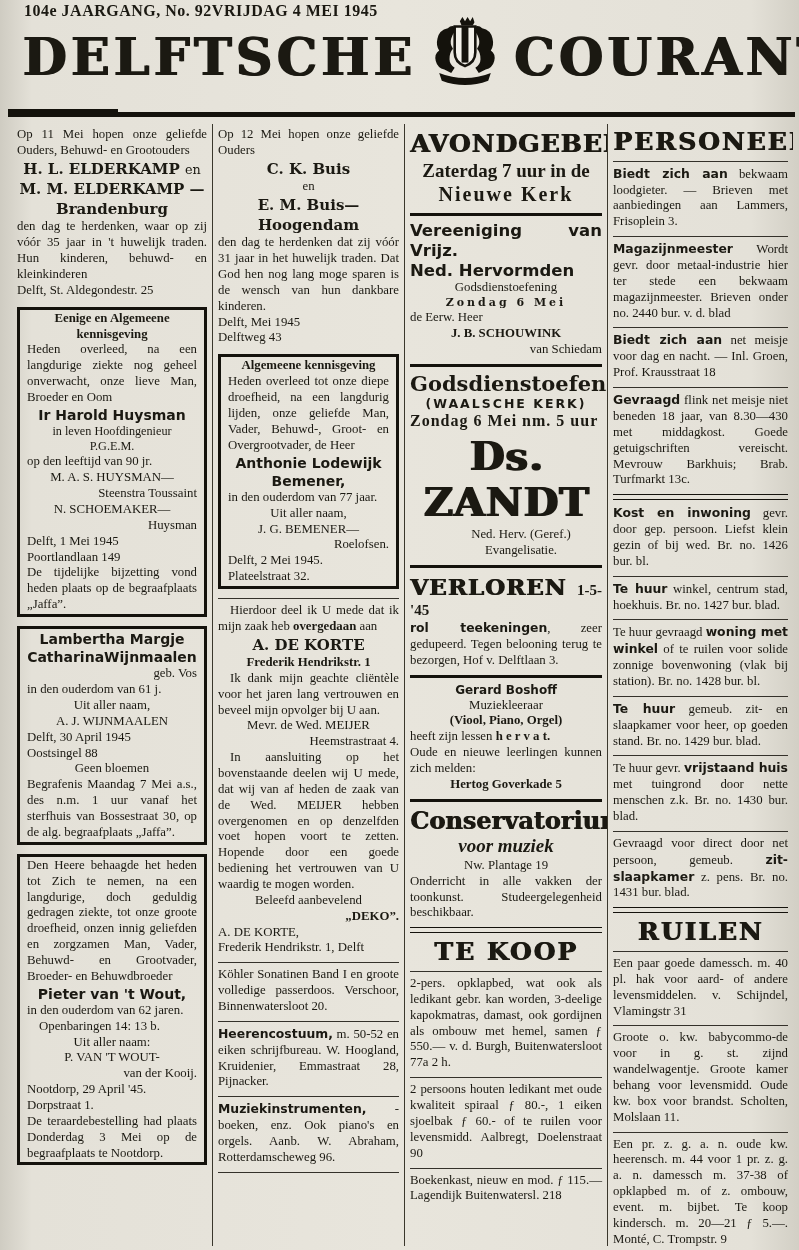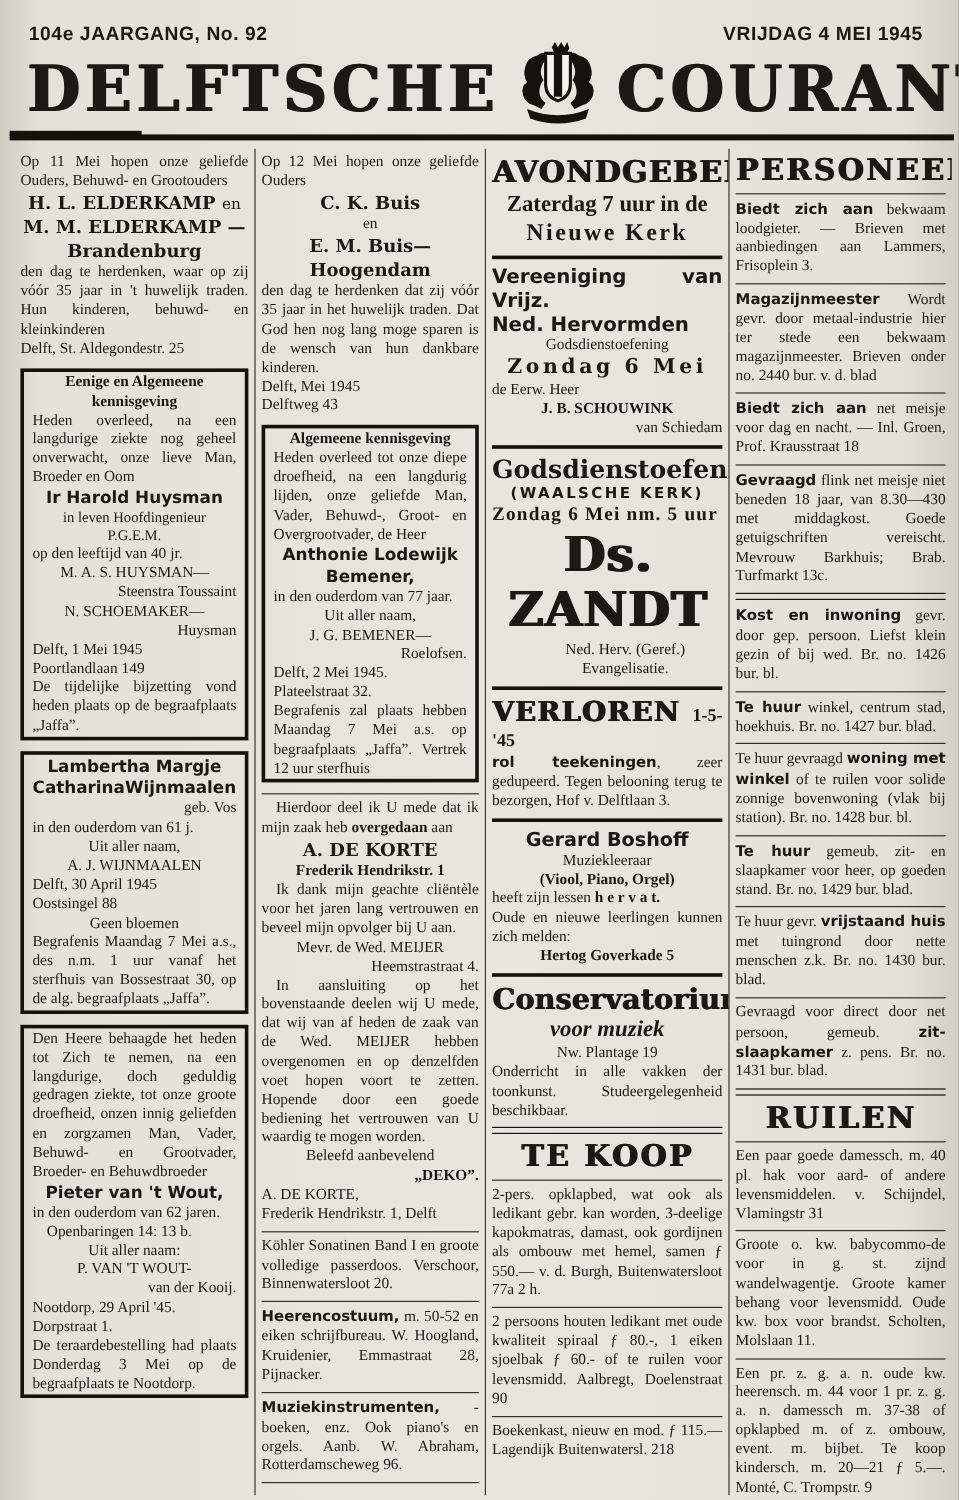"104e JAARGANG, No. 92" .meta-row { font-family: Liberation Sans, sans-serif -> Liberation Serif, serif; justify-content: space-between -> flex-start; padding: 20px 30px 0 24px -> 2px 30px 0 24px }
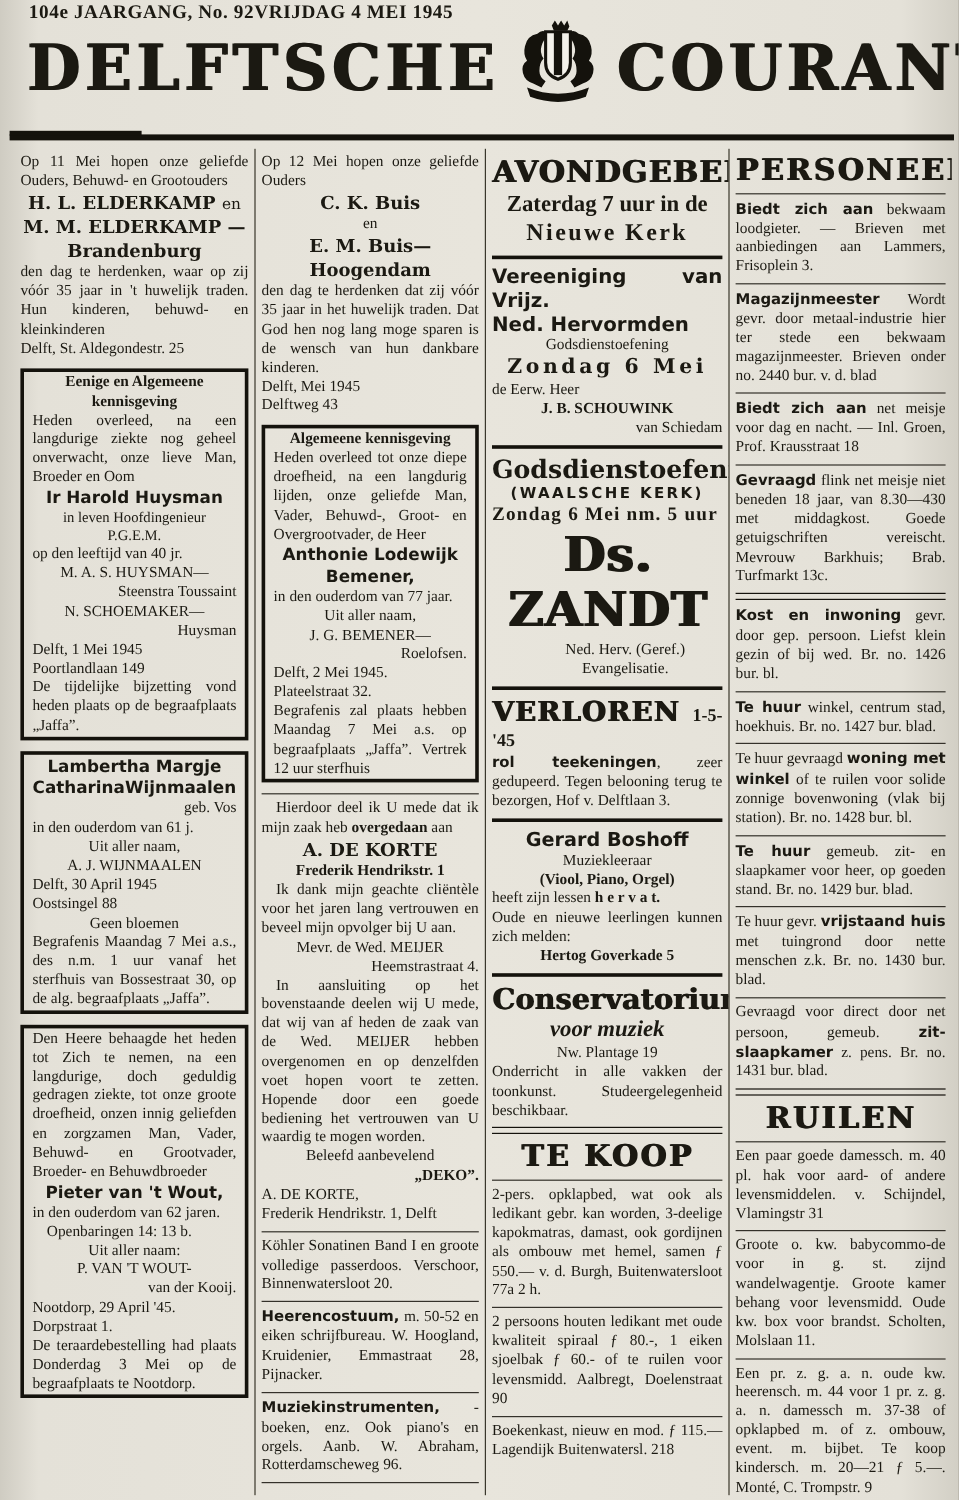"den dag te herdenken dat" p { text: 35 -> 31 }
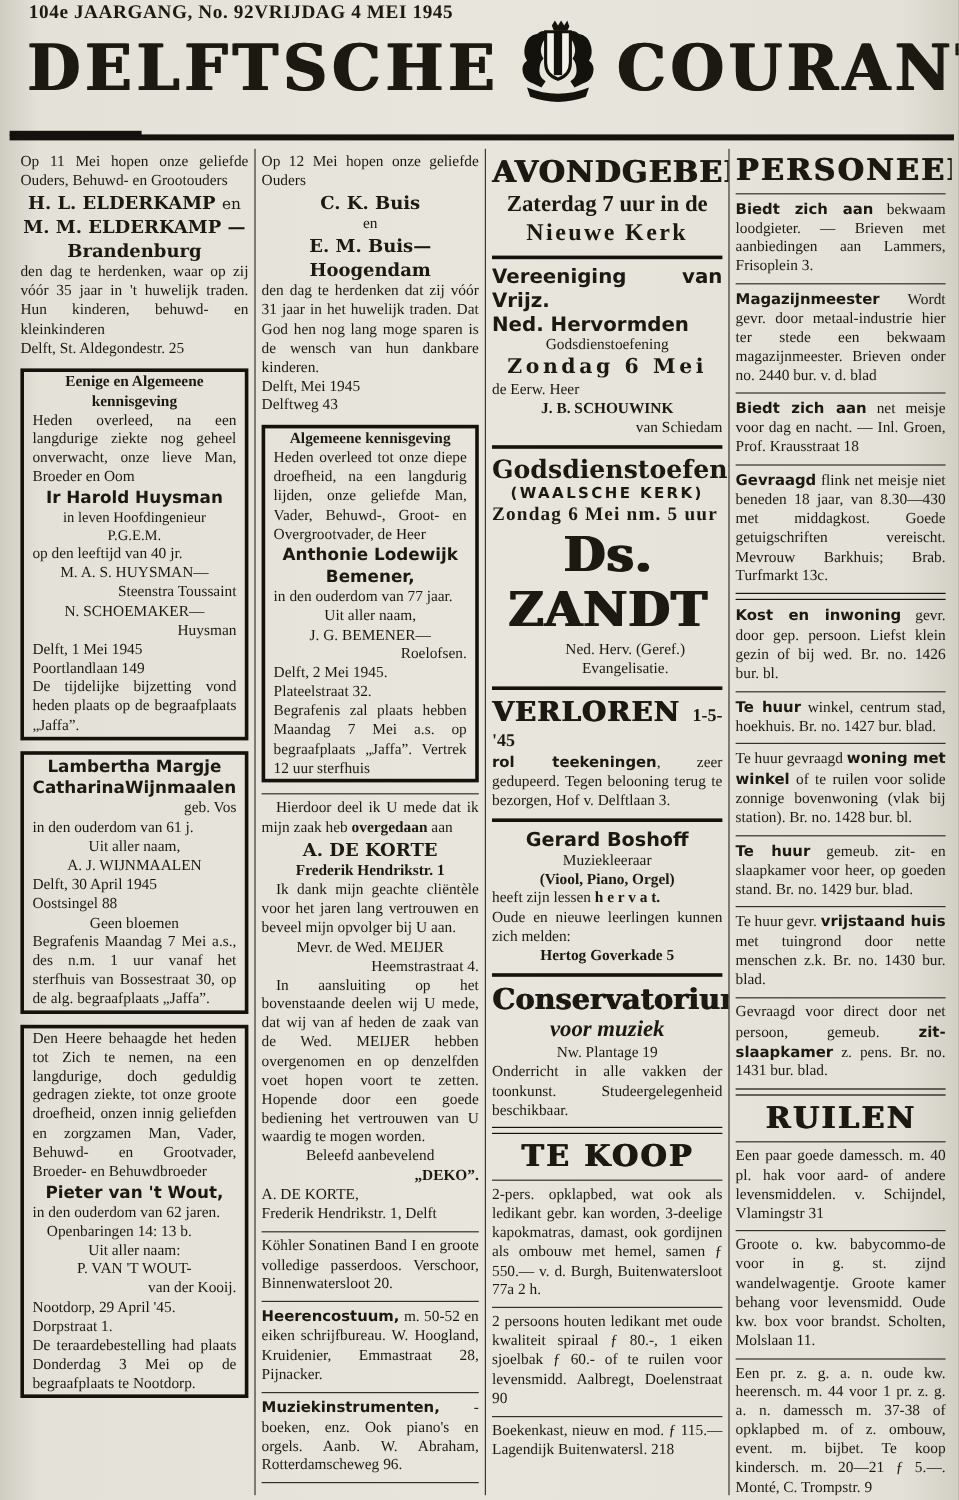"Zondag 6 Mei" .h-zondag { font-size: 17px -> 11px }
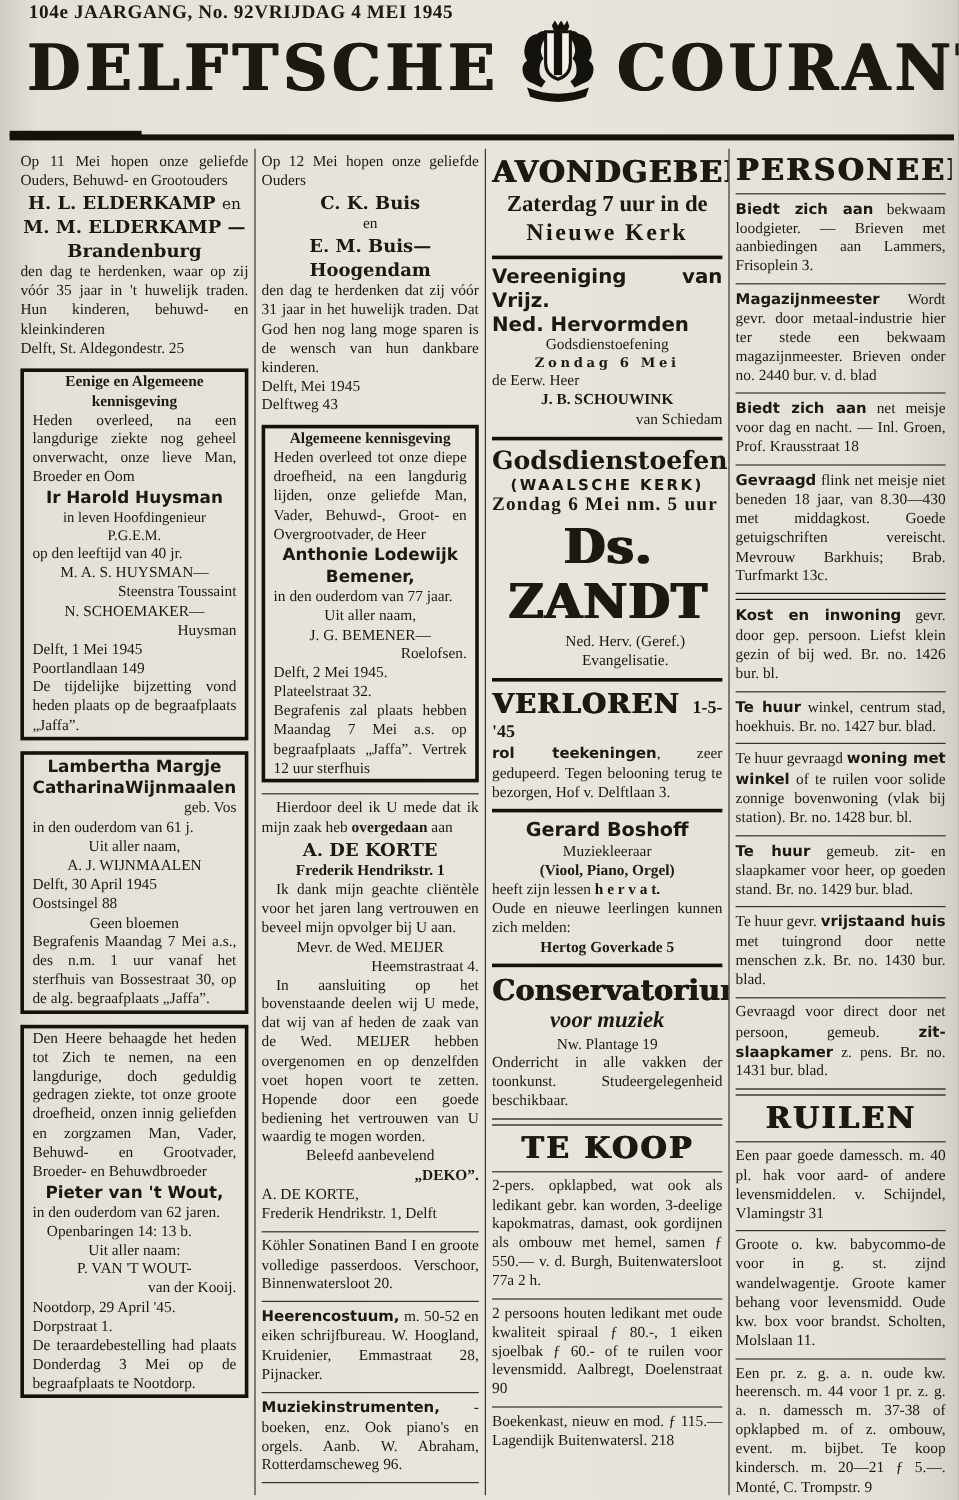"op den leeftijd van 40" p { text: 40 -> 90 }
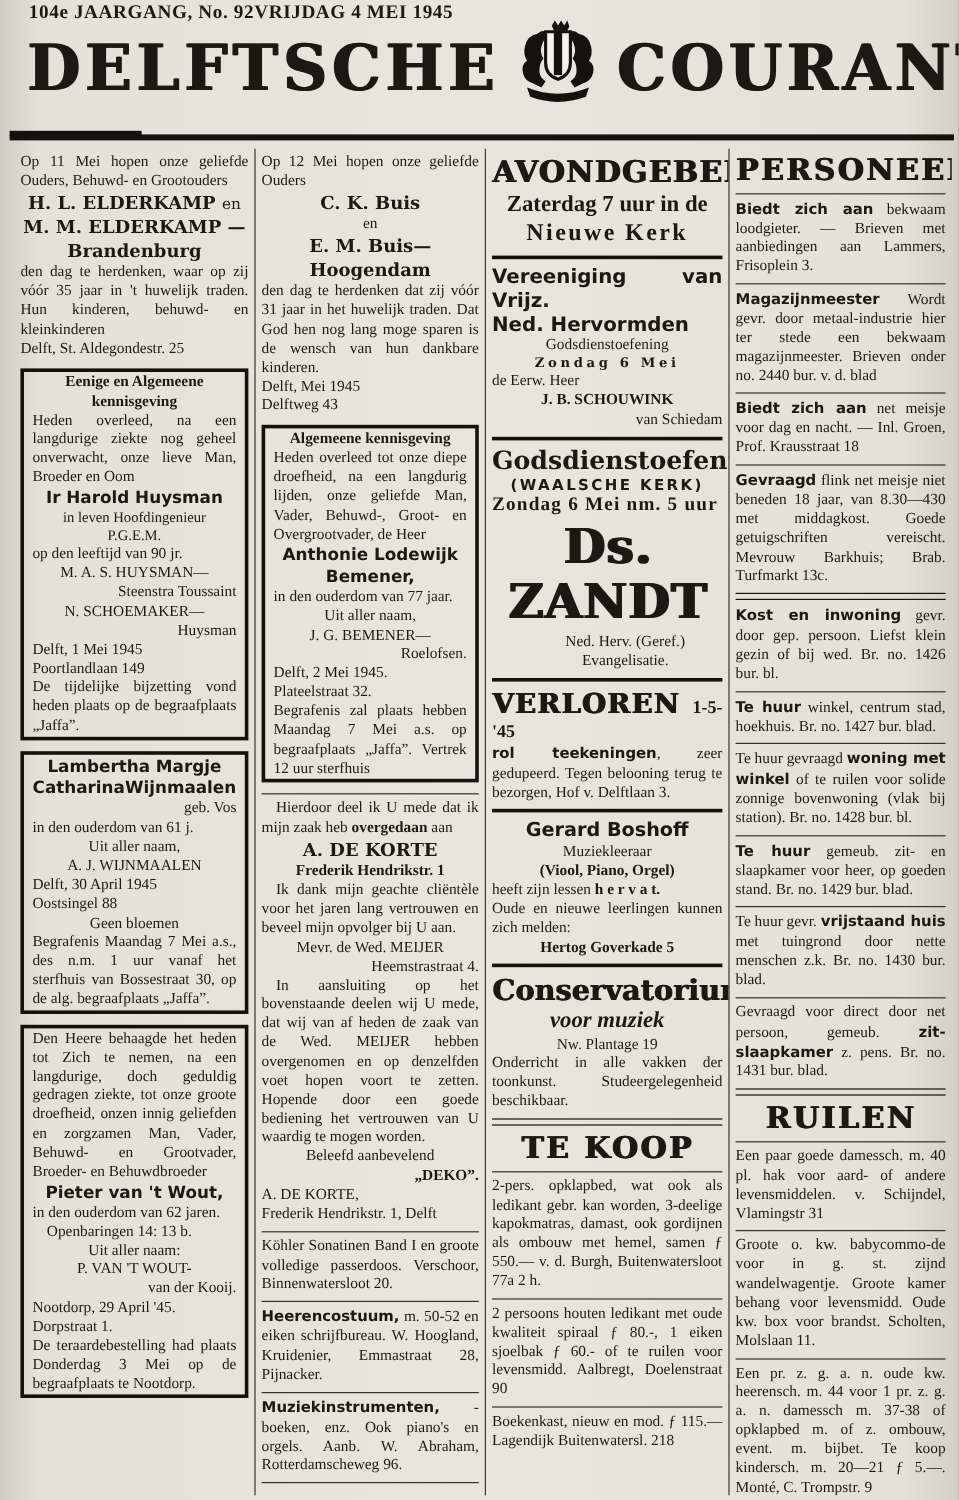"Begrafenis zal plaats hebben Maandag" p { html: <p>Begrafenis zal plaats hebben Maandag 7 Mei a.s. op begraafplaats „Jaffa”. Vertrek 12 uur sterfhuis</p> -> none }
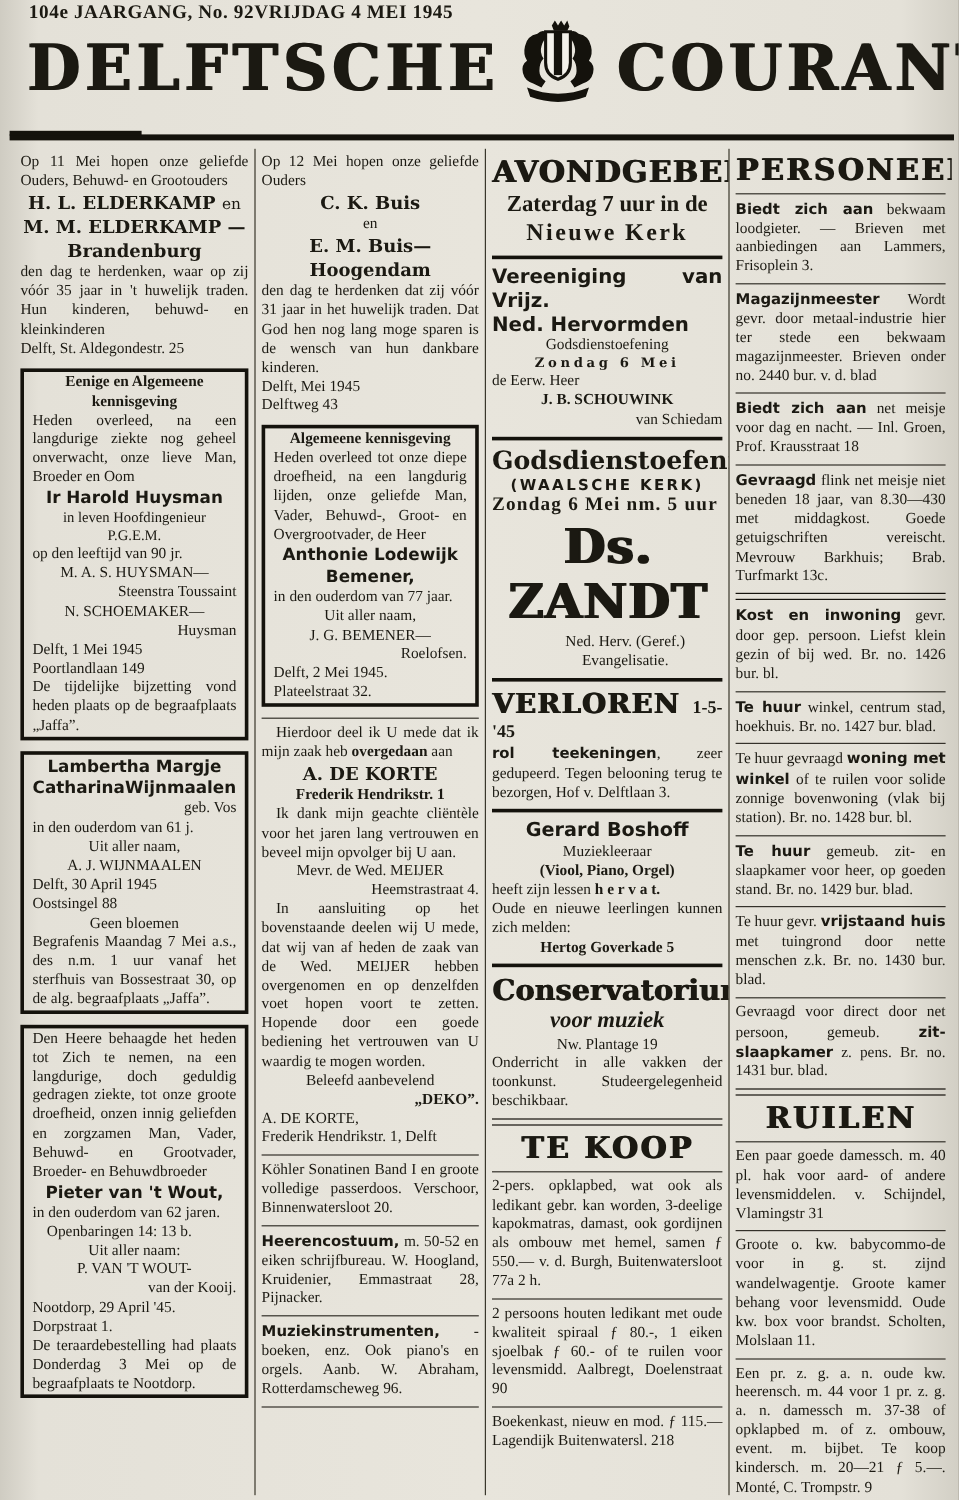"Gerard Boshoff" .h-boshoff { font-size: 16px -> 12px }
